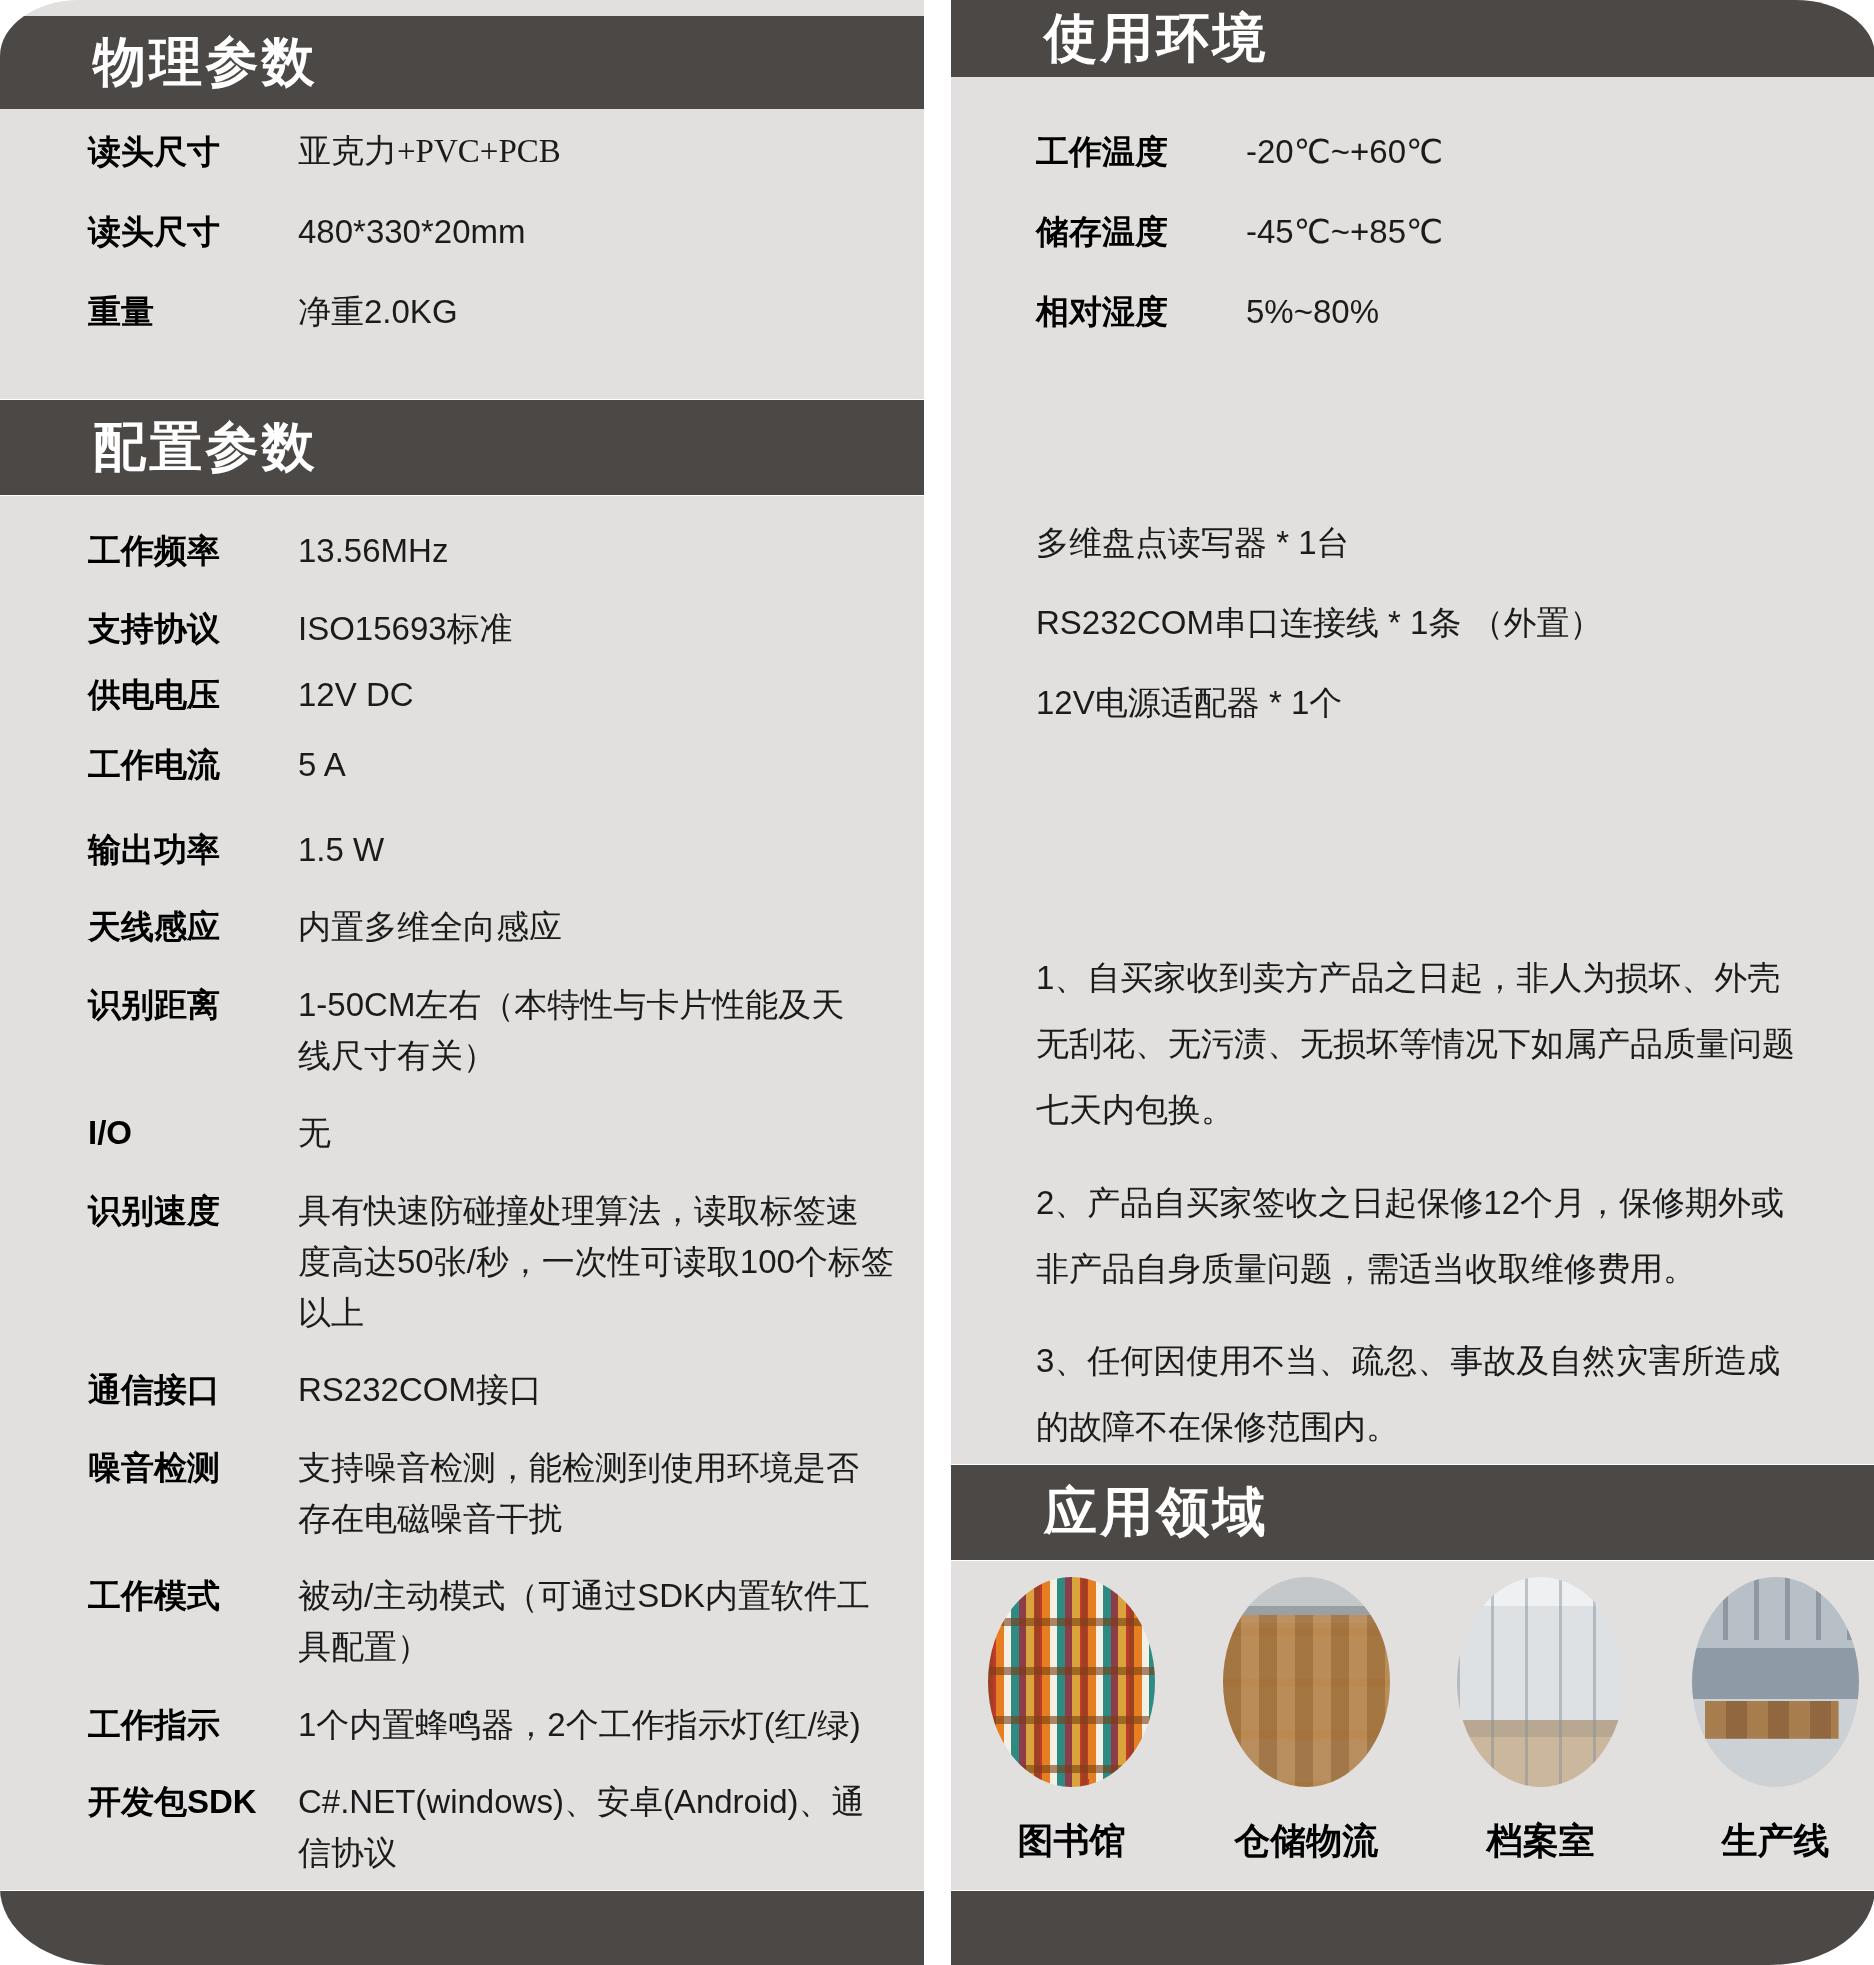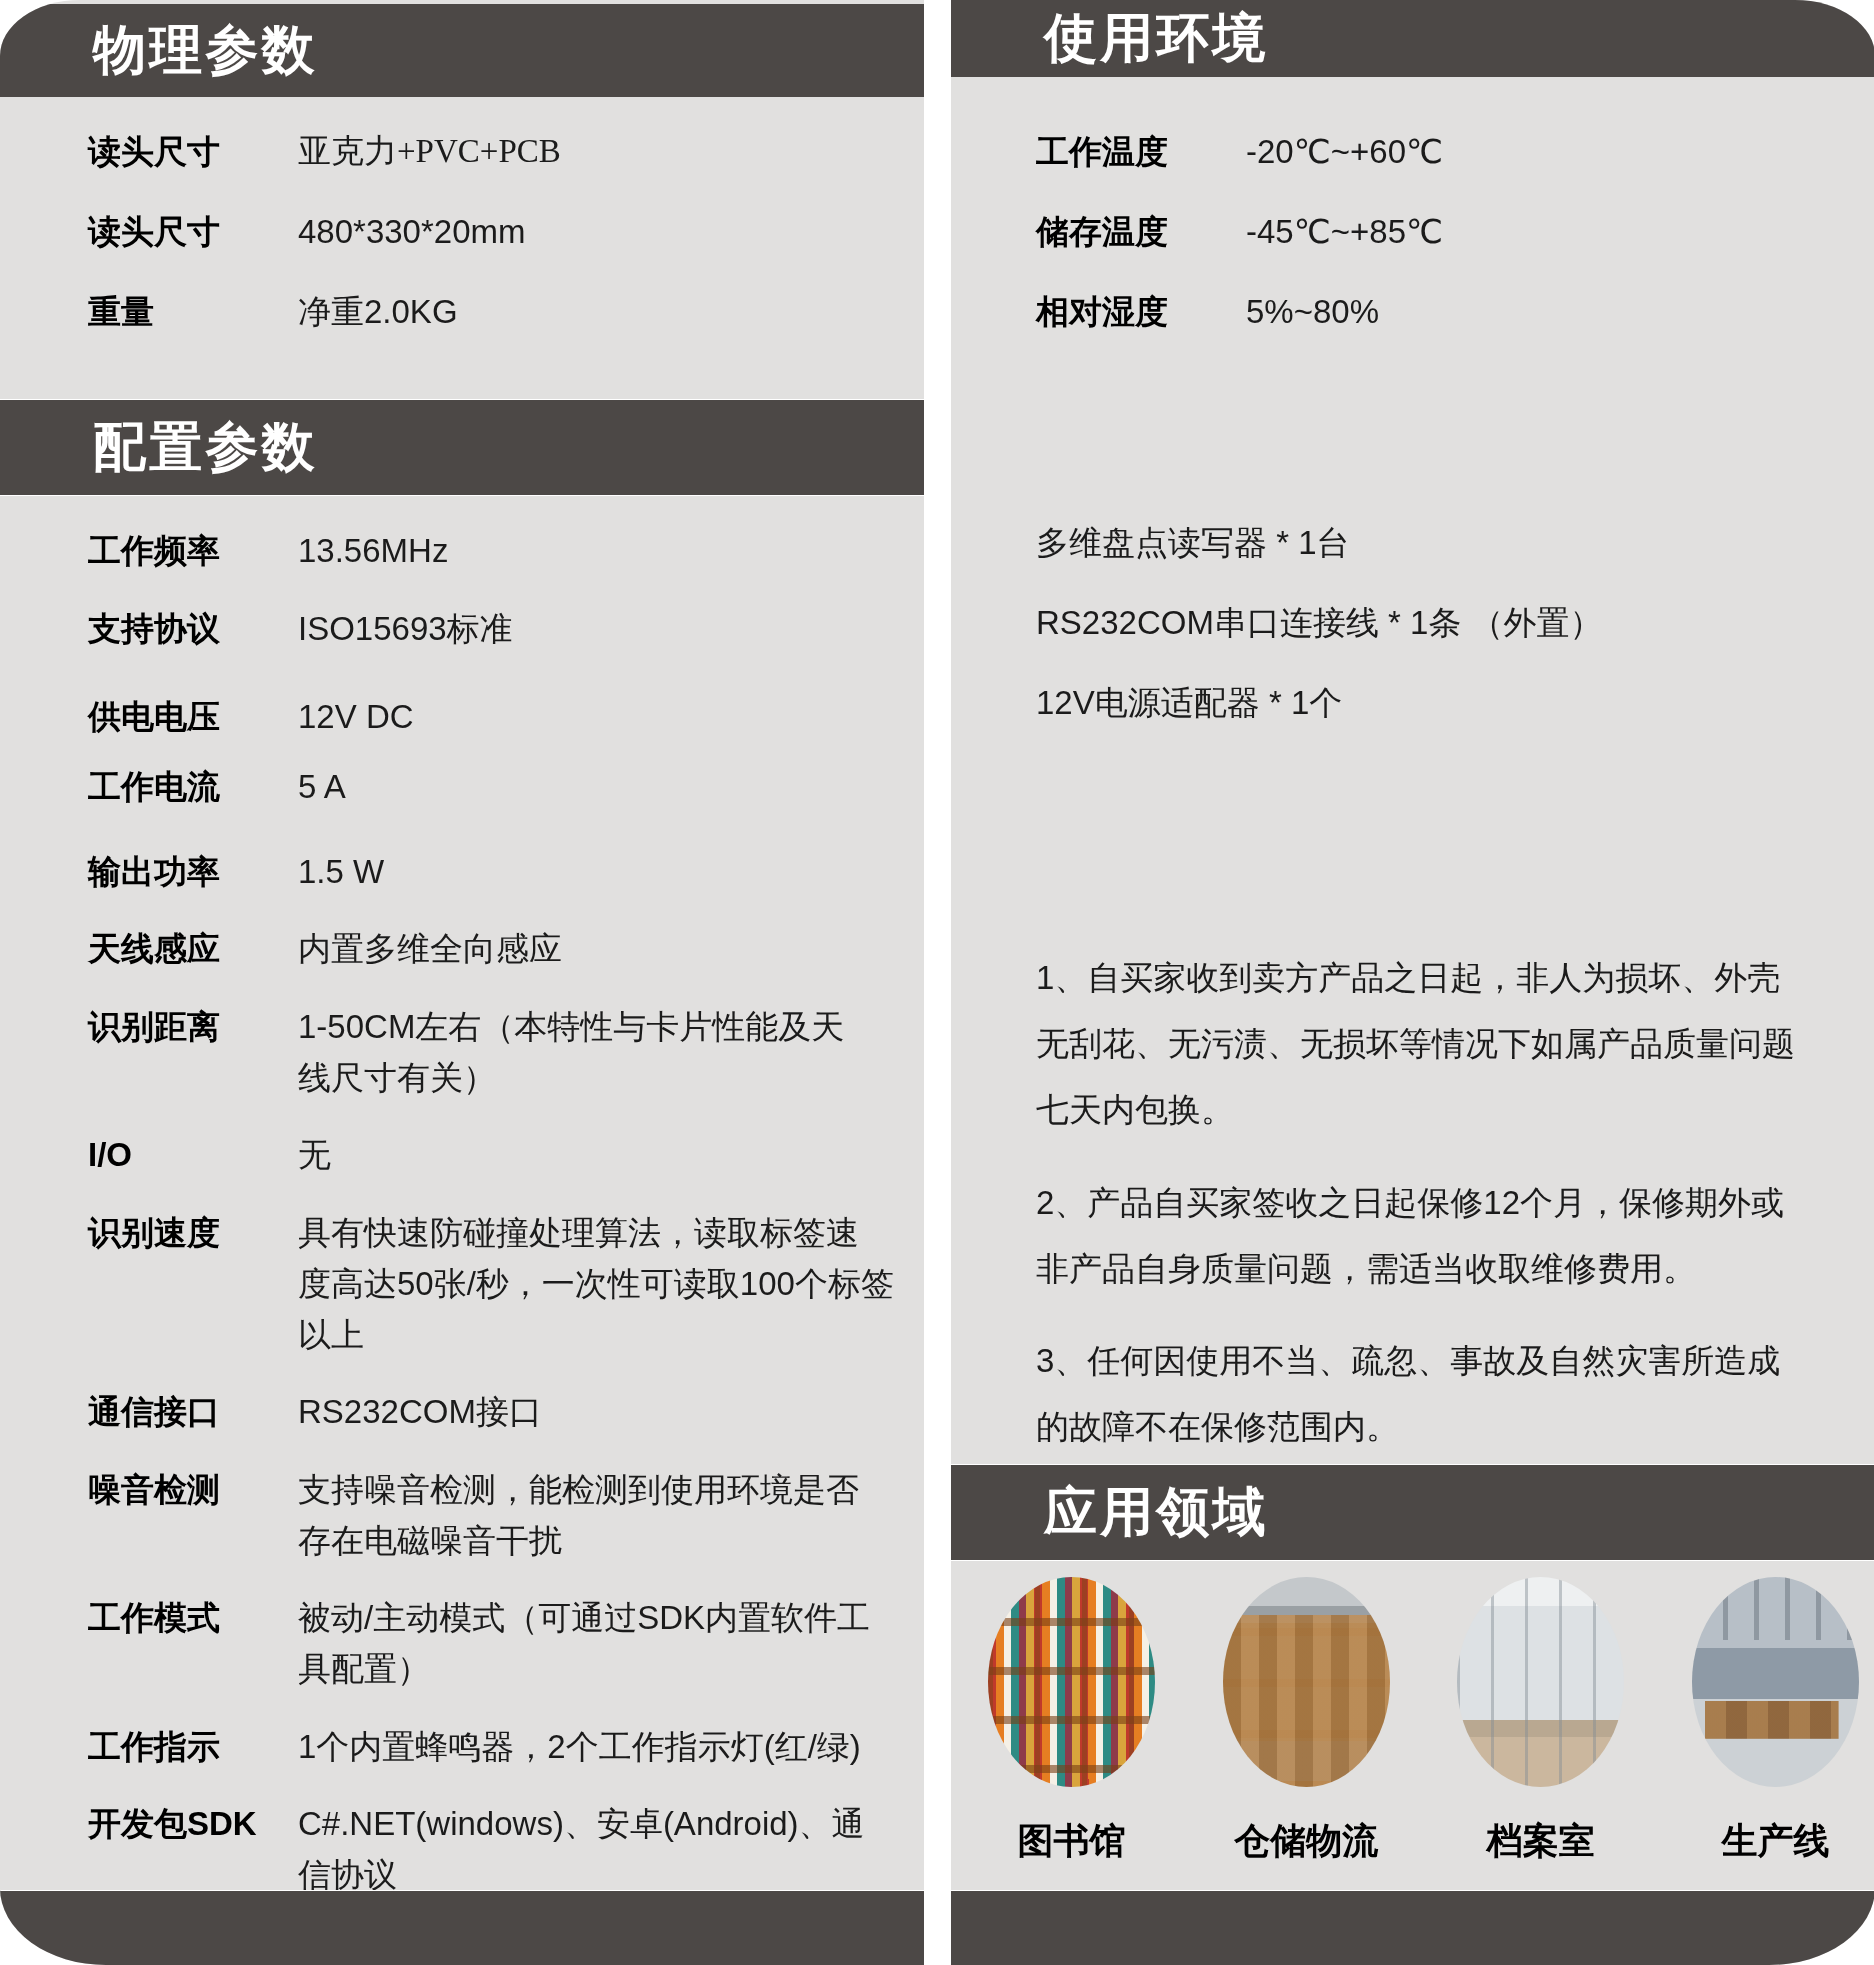"物理参数" div.bar { top: 4px -> 16px }
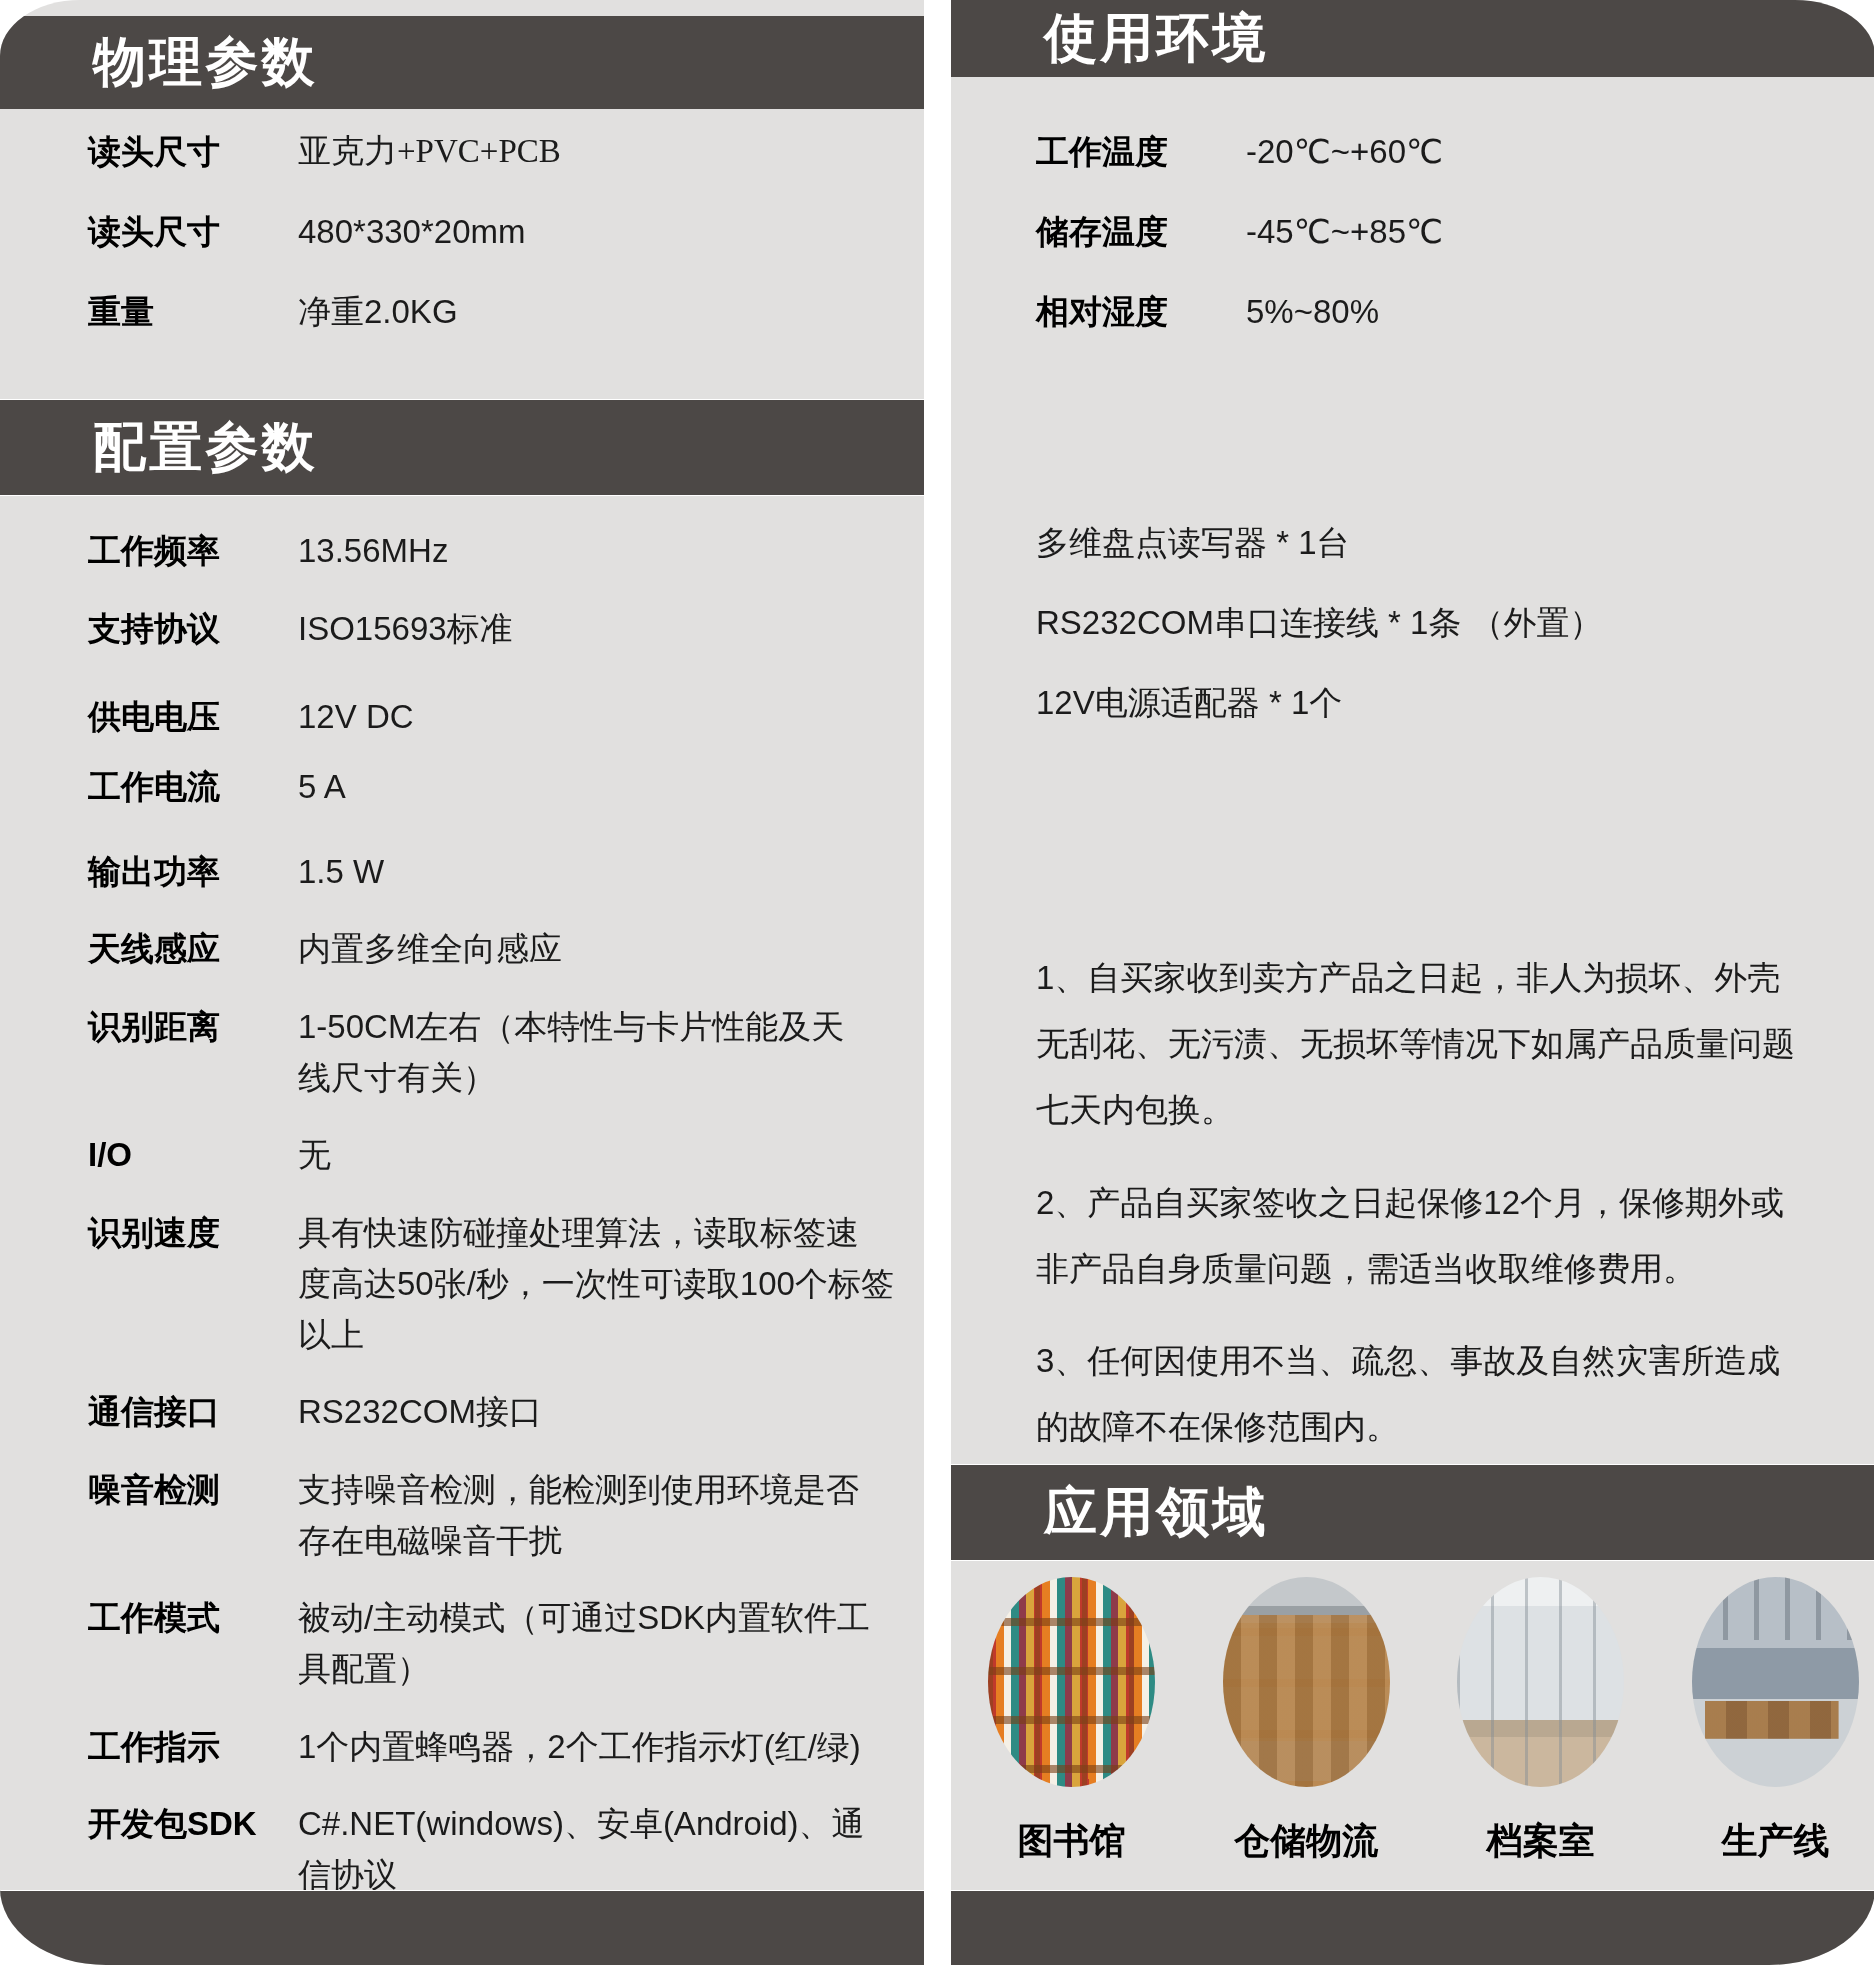"支持协议" div.spec-row { margin-bottom: 37px -> 15px }
